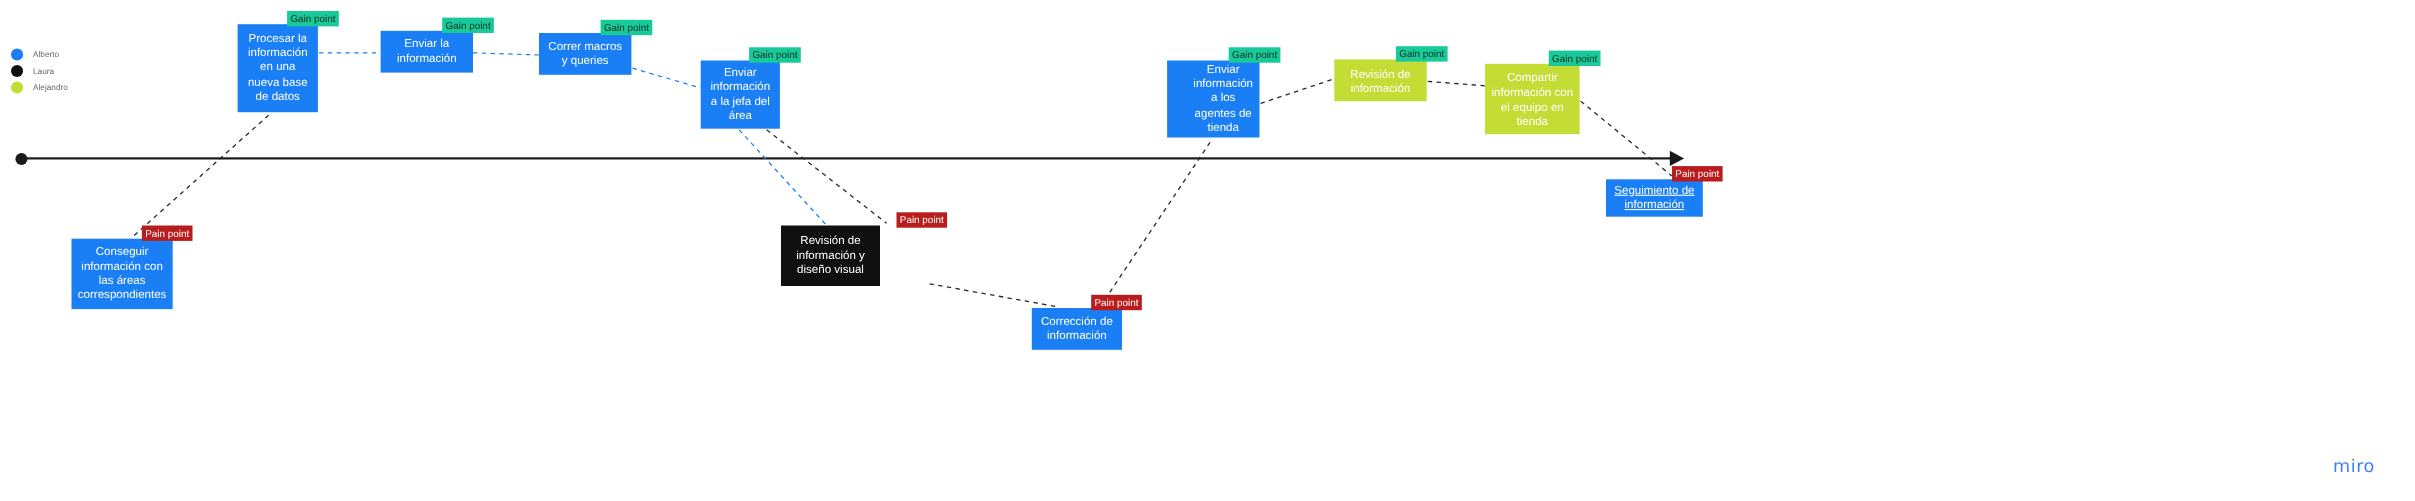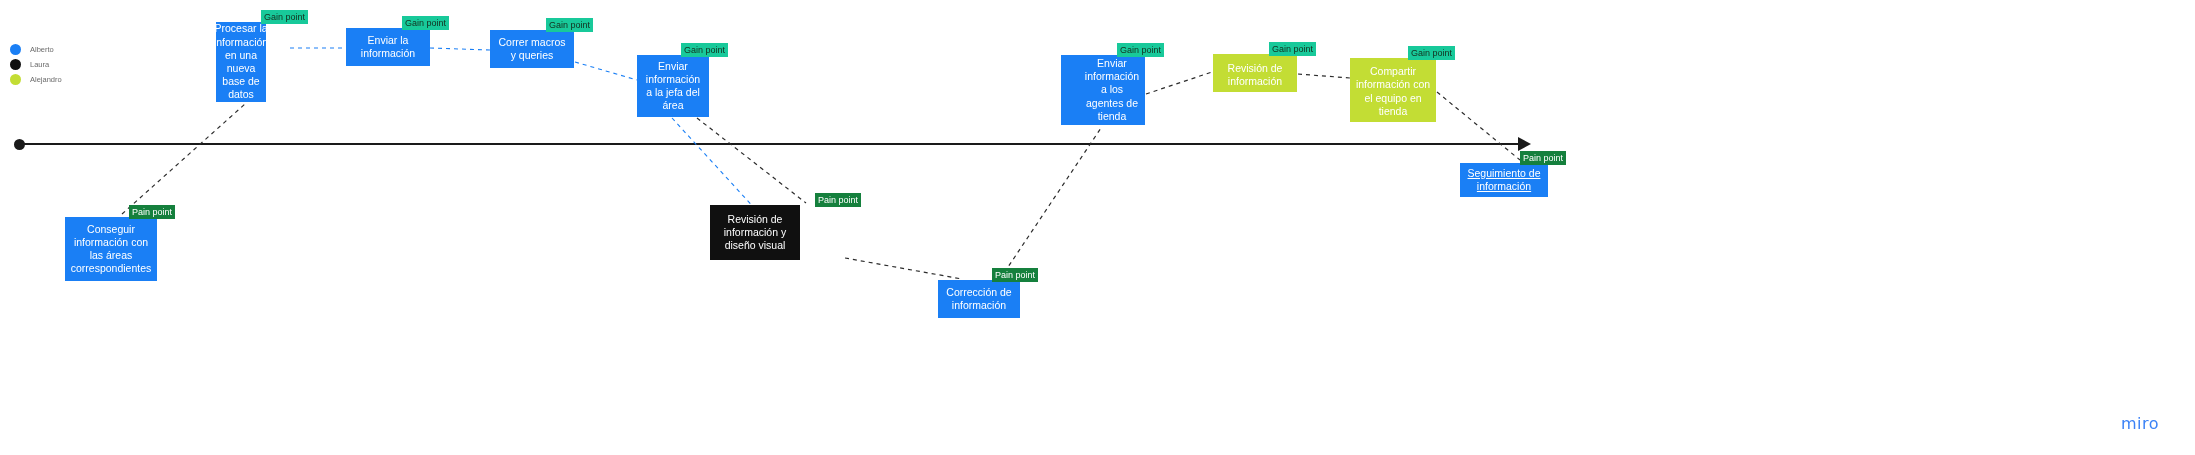"Procesar la información en una" div.card { width: 50px -> 73px }
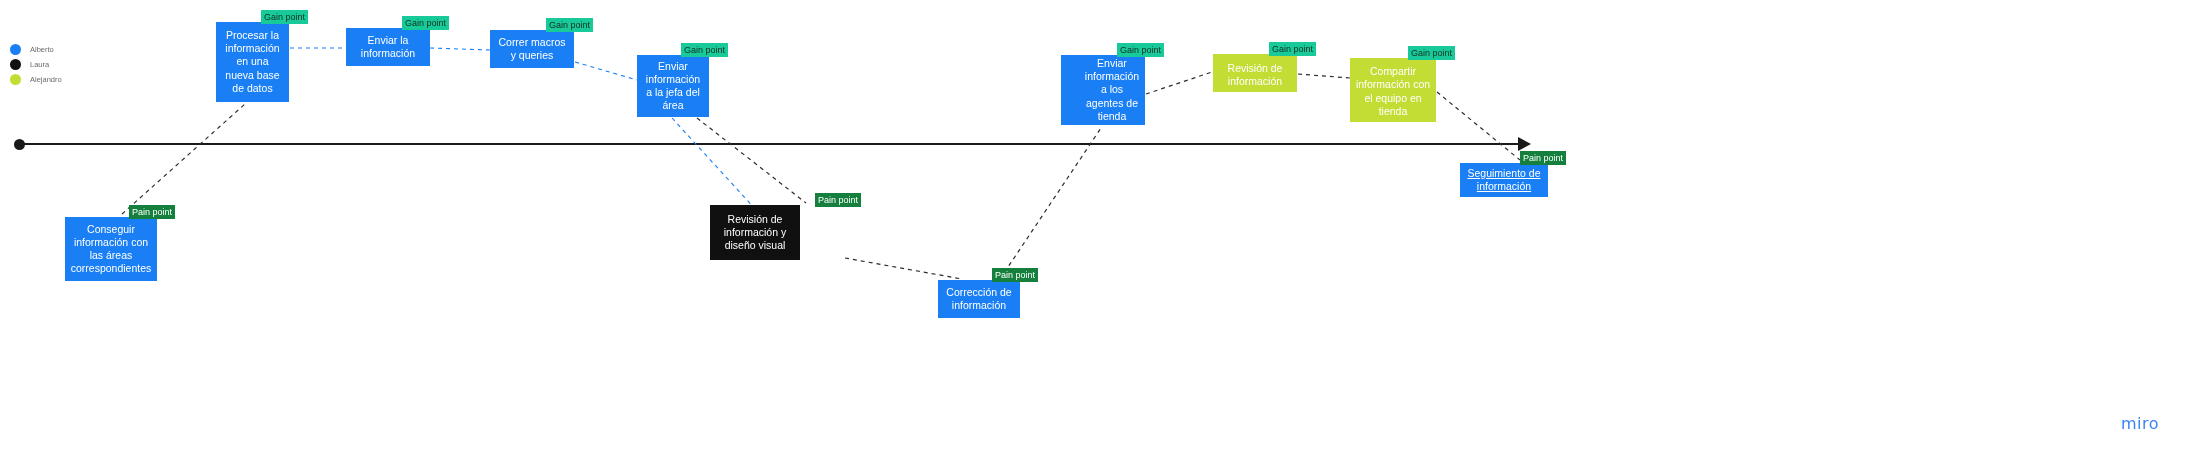"Pain point" .tag.pain { background: #15803d -> #b91c1c }
